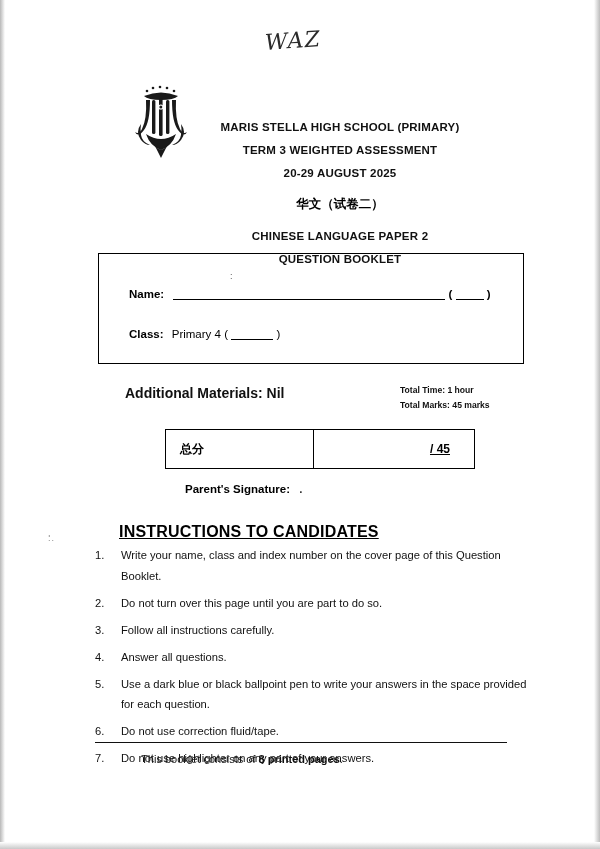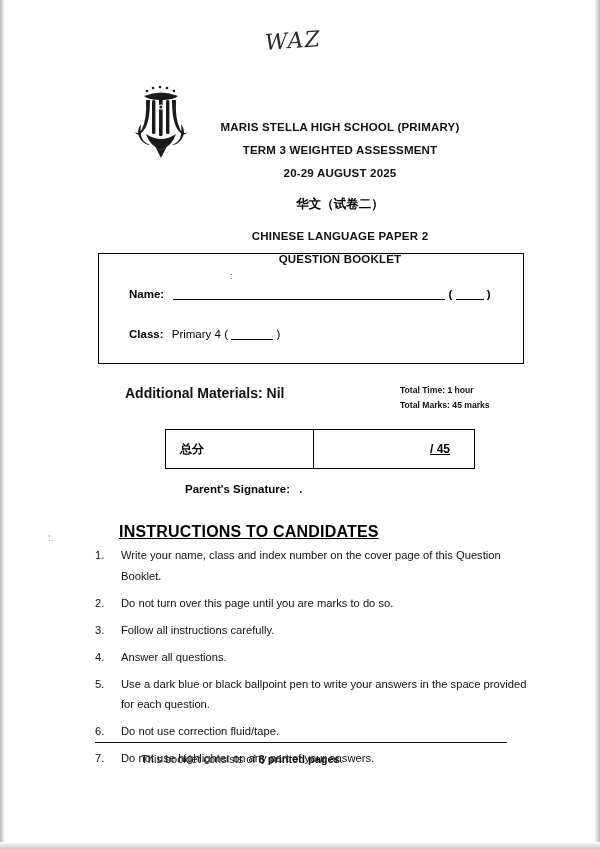"Do not turn over this" span { text: marks -> part }
